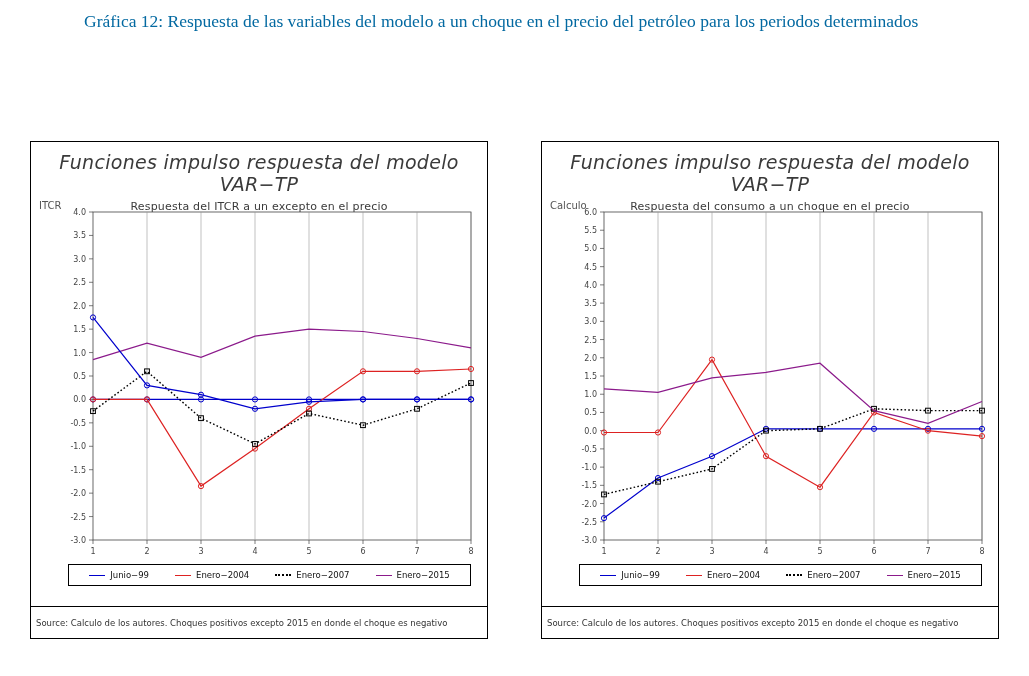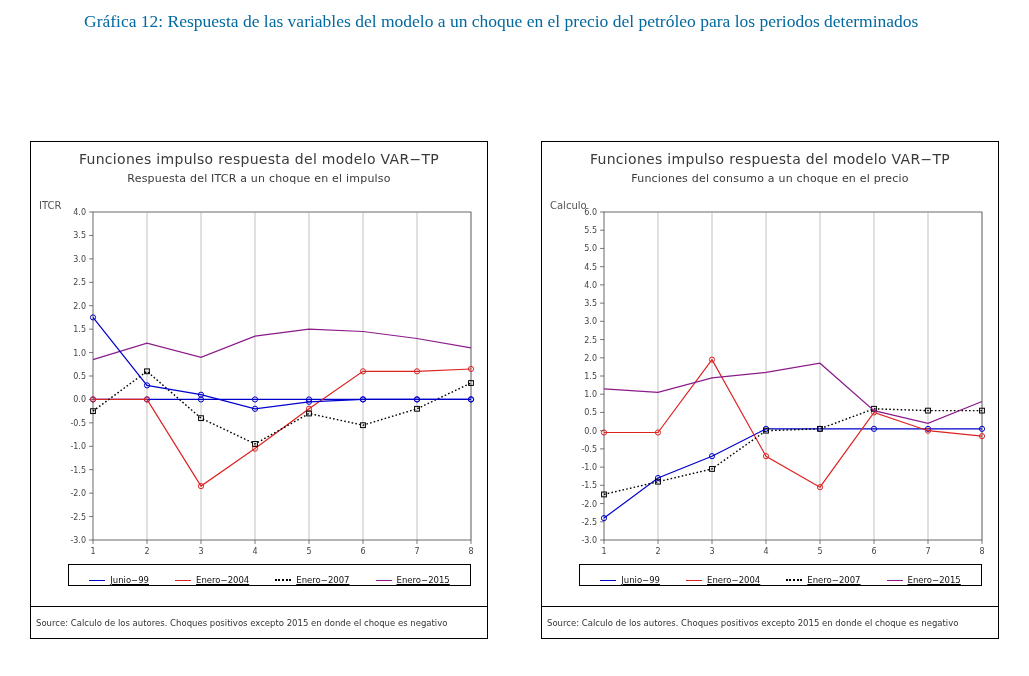"Funciones impulso respuesta del modelo" .chart-title { font-size: 14px -> 19px; font-style: none -> italic }
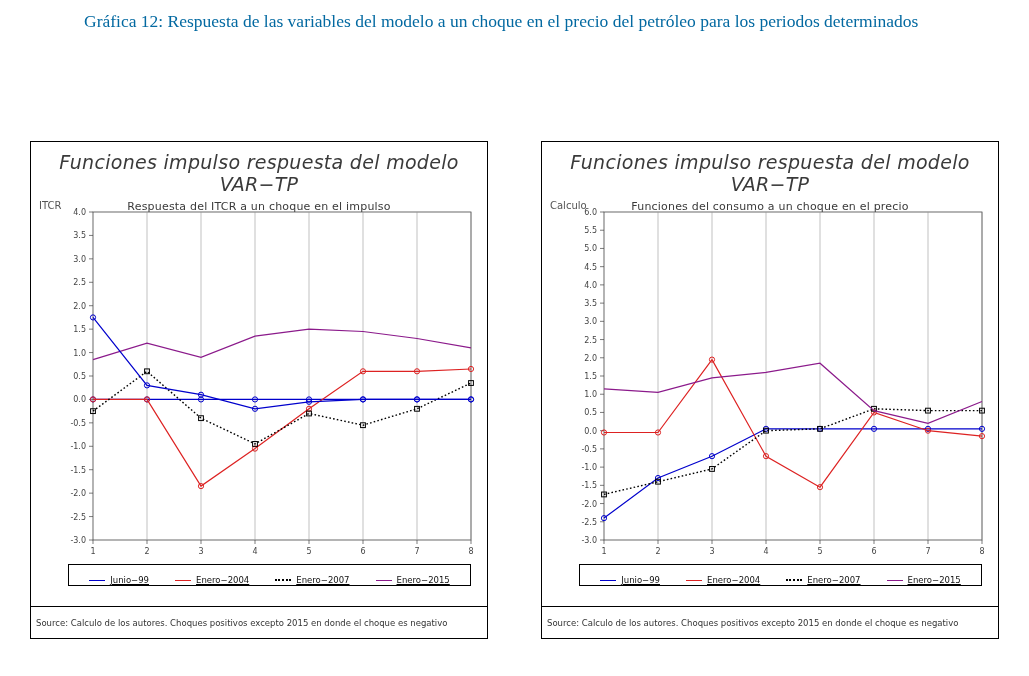"Respuesta del ITCR a un" div.chart-subtitle { text: choque en el impulso -> excepto en el precio }
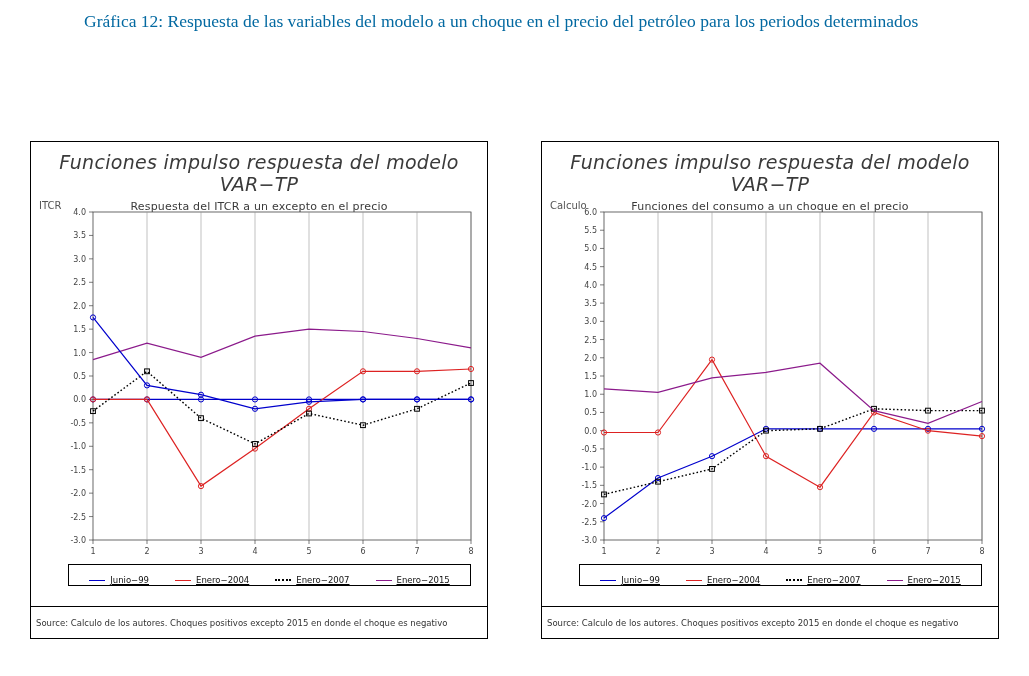"Funciones del consumo a un" div.chart-subtitle { text: Funciones -> Respuesta }
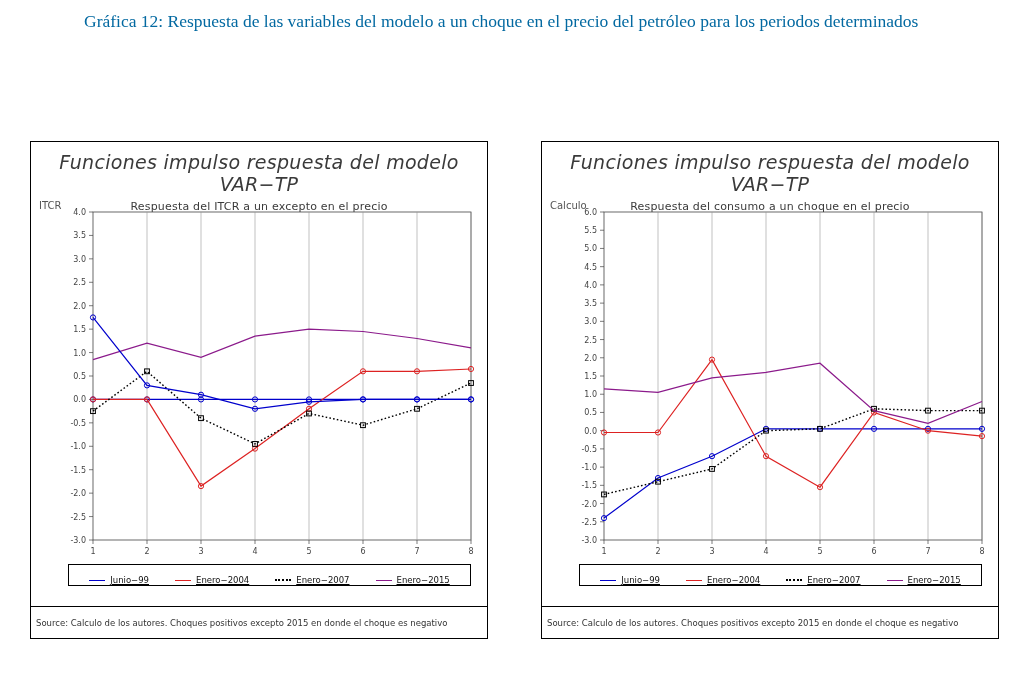"Junio−99" .legend { align-items: flex-end -> center; text-decoration: underline -> none }
